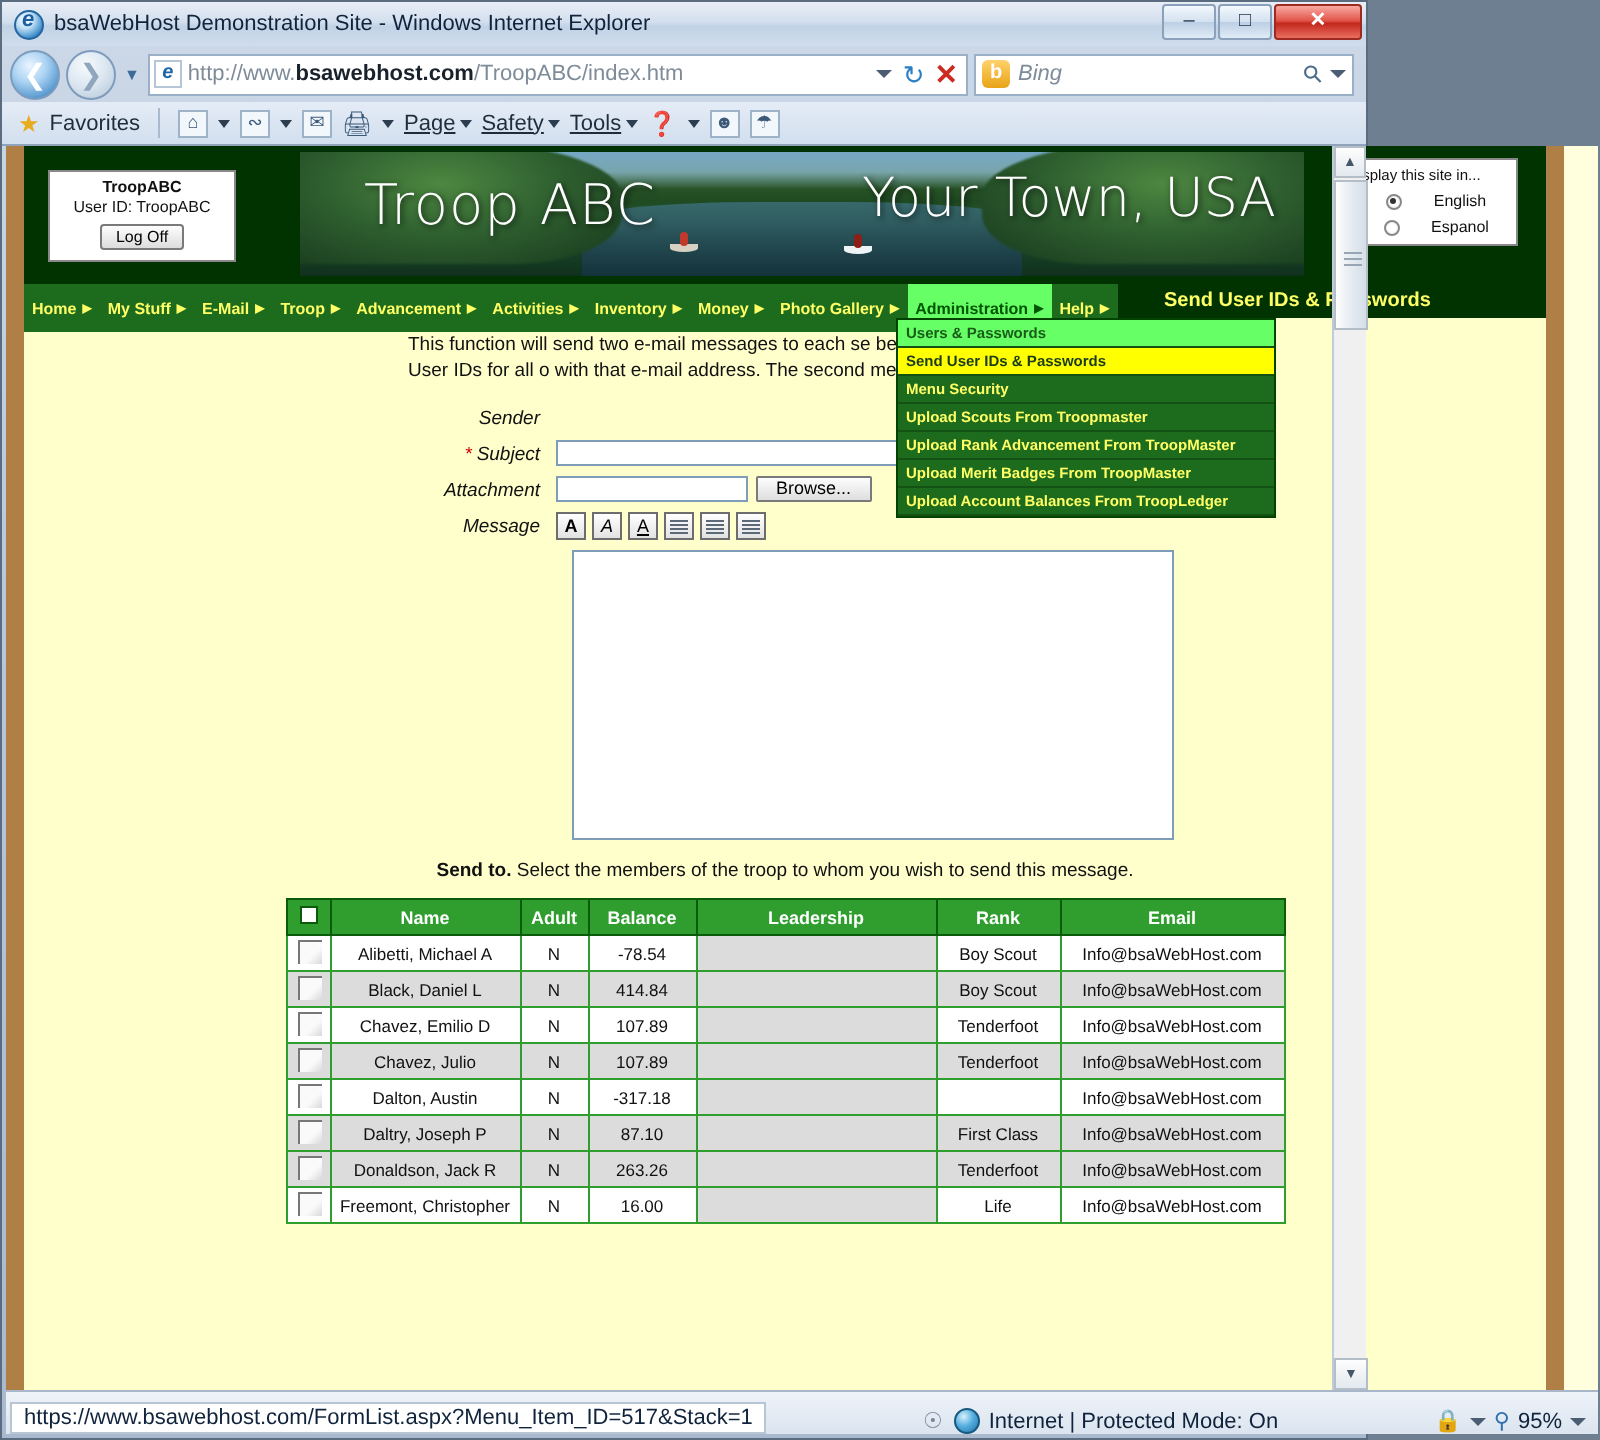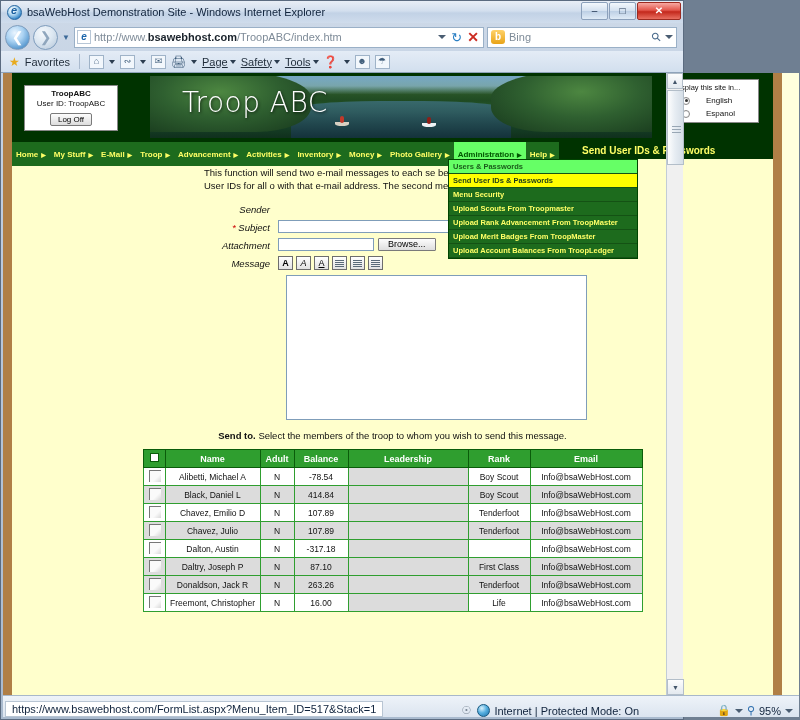"Bing" .search-ph { font-style: none -> italic }
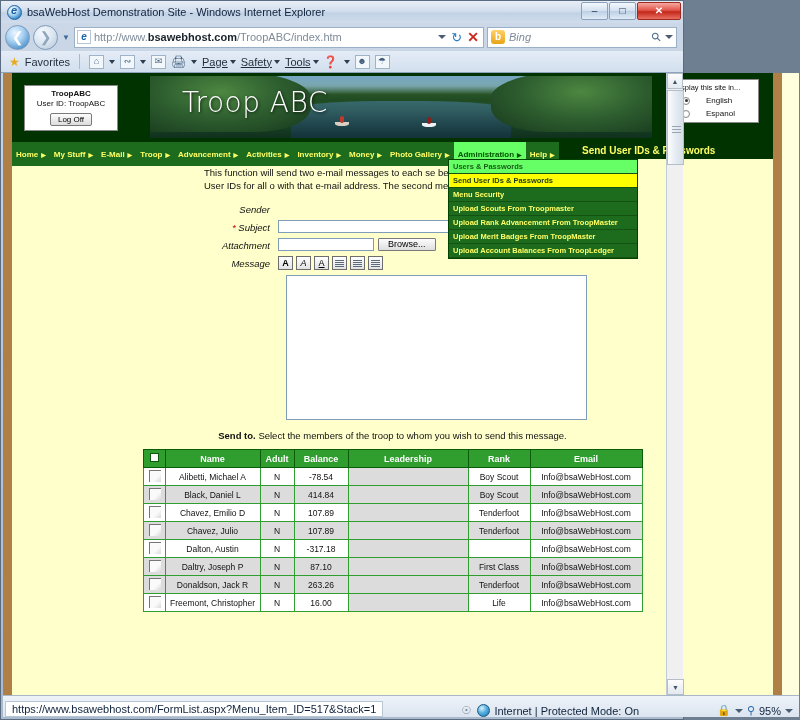"Your Town, USA" div.banner-sub { html: none -> <div>Your Town, USA</div> }
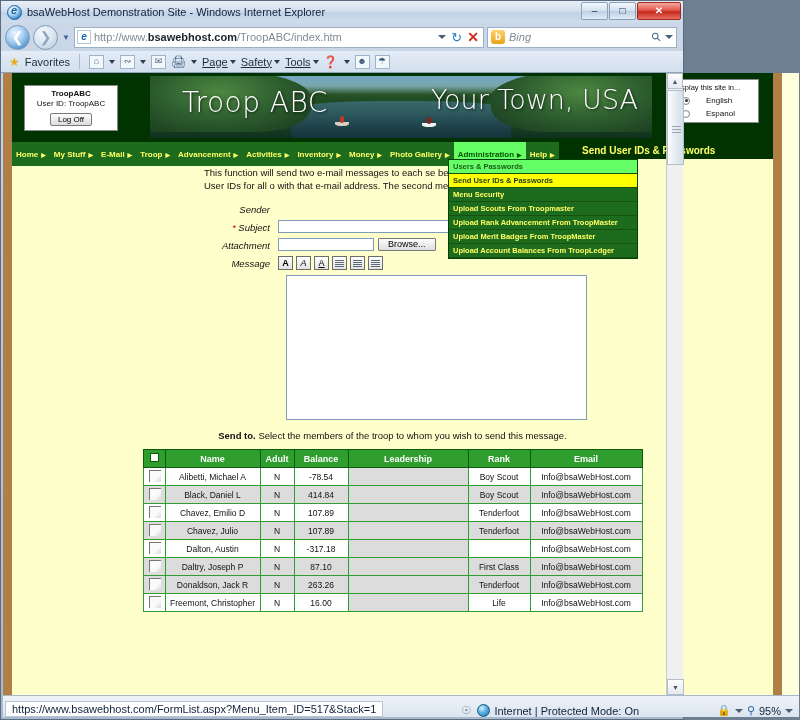"English" .langopt { justify-content: none -> center }
